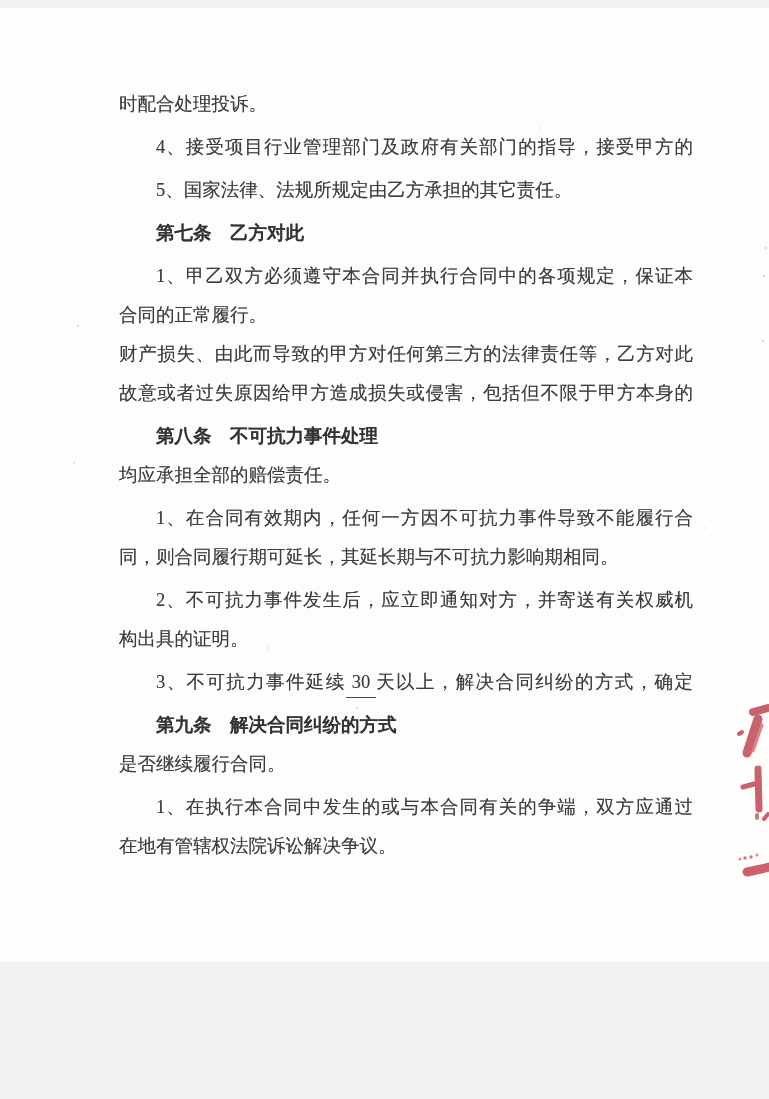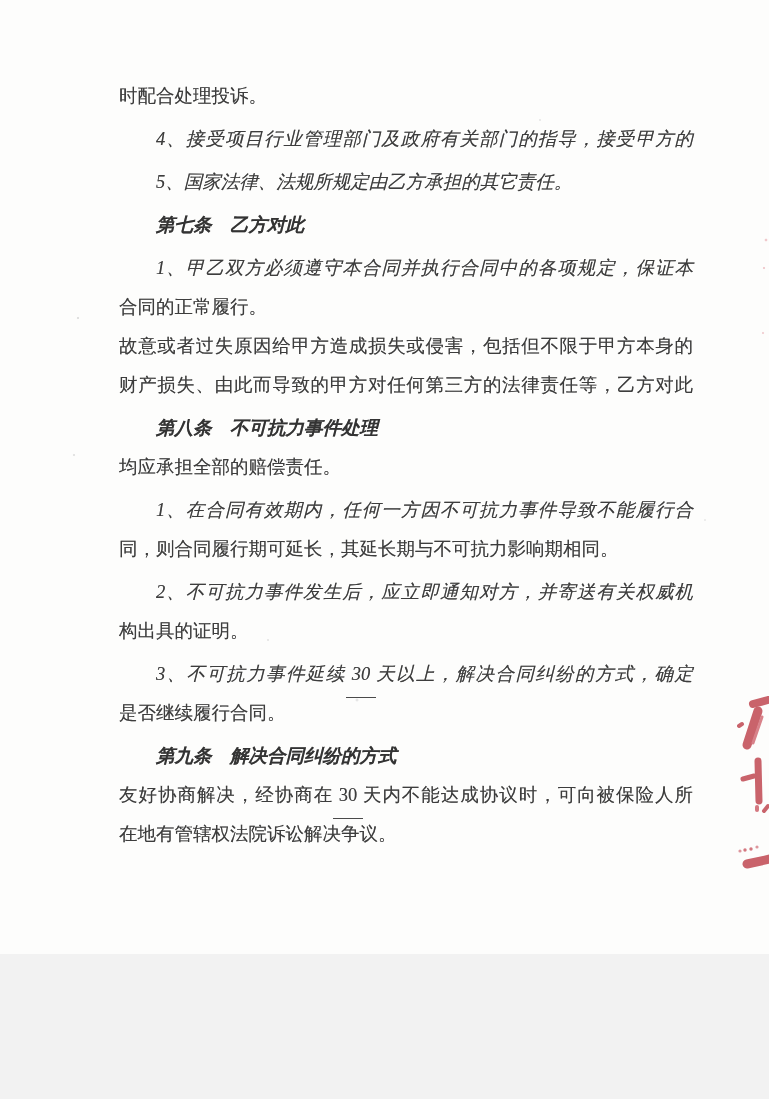"时配合处理投诉。" .page { margin-top: none -> 8px }
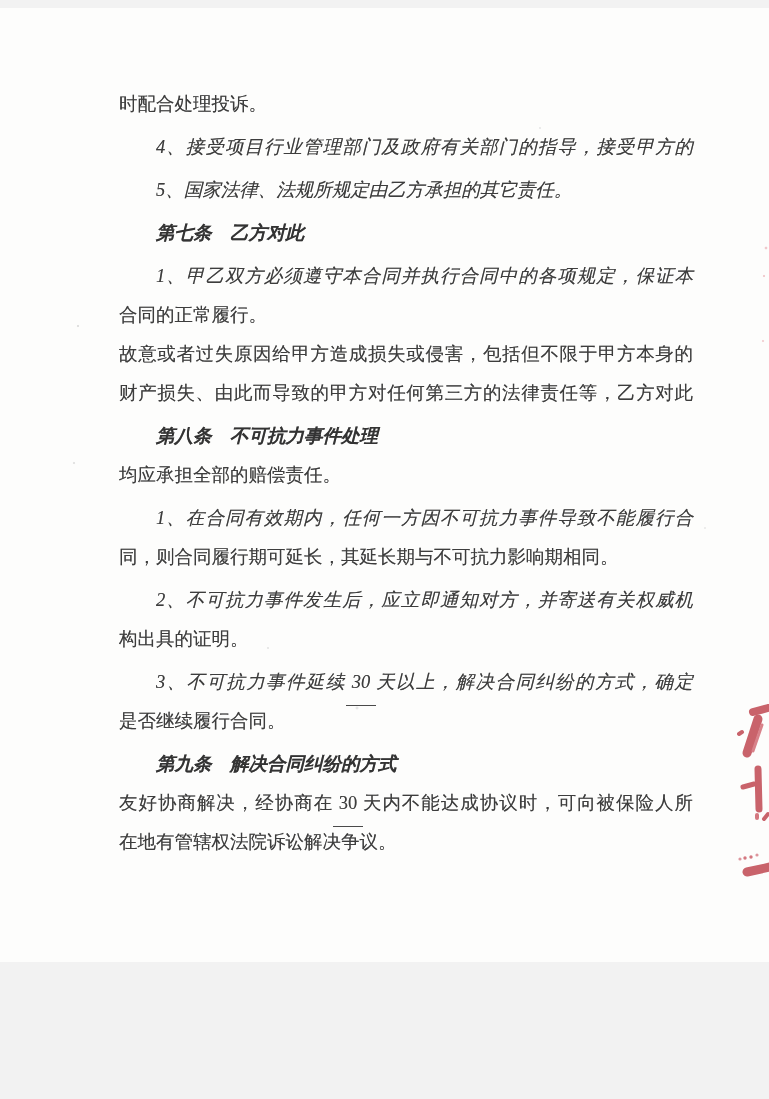"4、接受项目行业管理部门及政府有关部门的指导，接受甲方的" .line.indent { font-style: italic -> none }
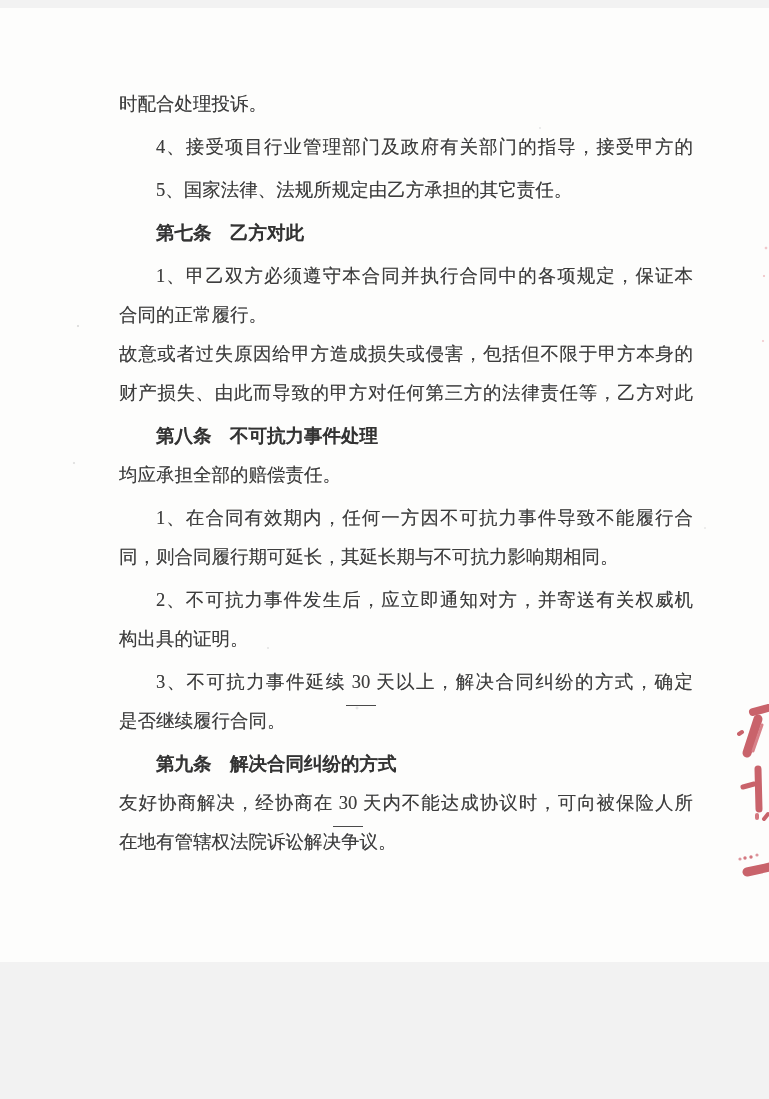"故意或者过失原因给甲方造成损失或侵害，包括但不限于甲方本身的" div.line { order: before "财产损失、由此而导致的甲方对任何第三方的法律责任等，乙方对此" -> after "财产损失、由此而导致的甲方对任何第三方的法律责任等，乙方对此" }
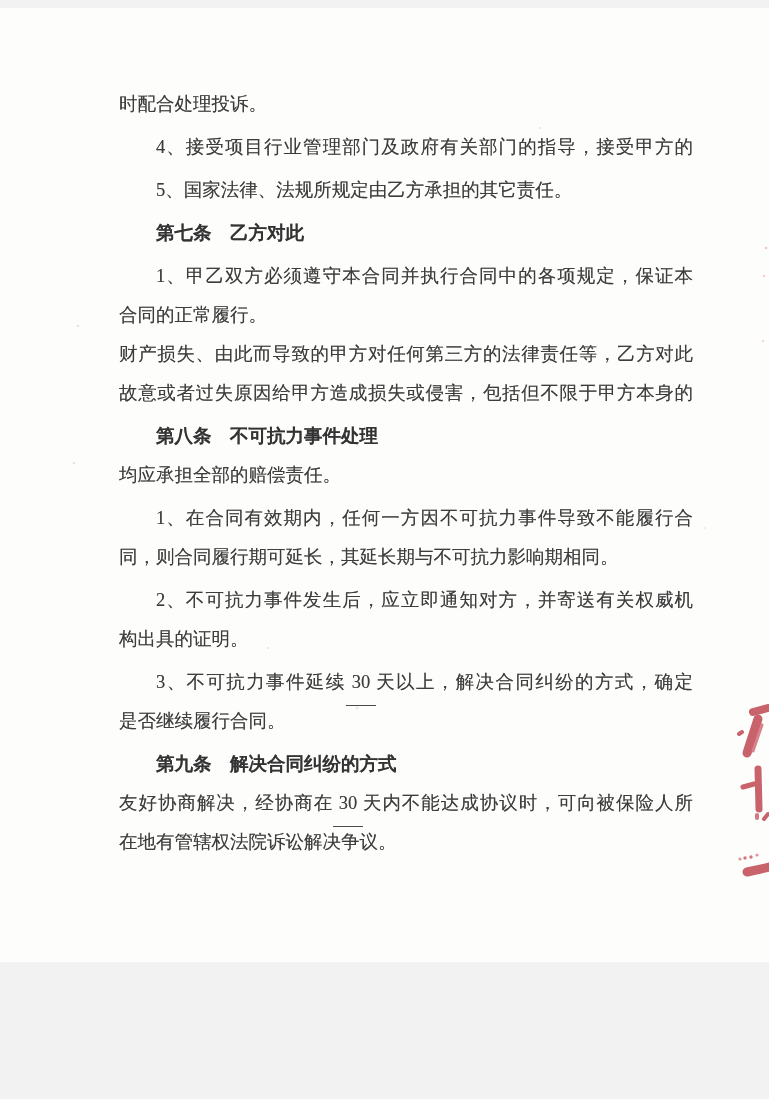"30" .u { padding-bottom: 13px -> 5px }
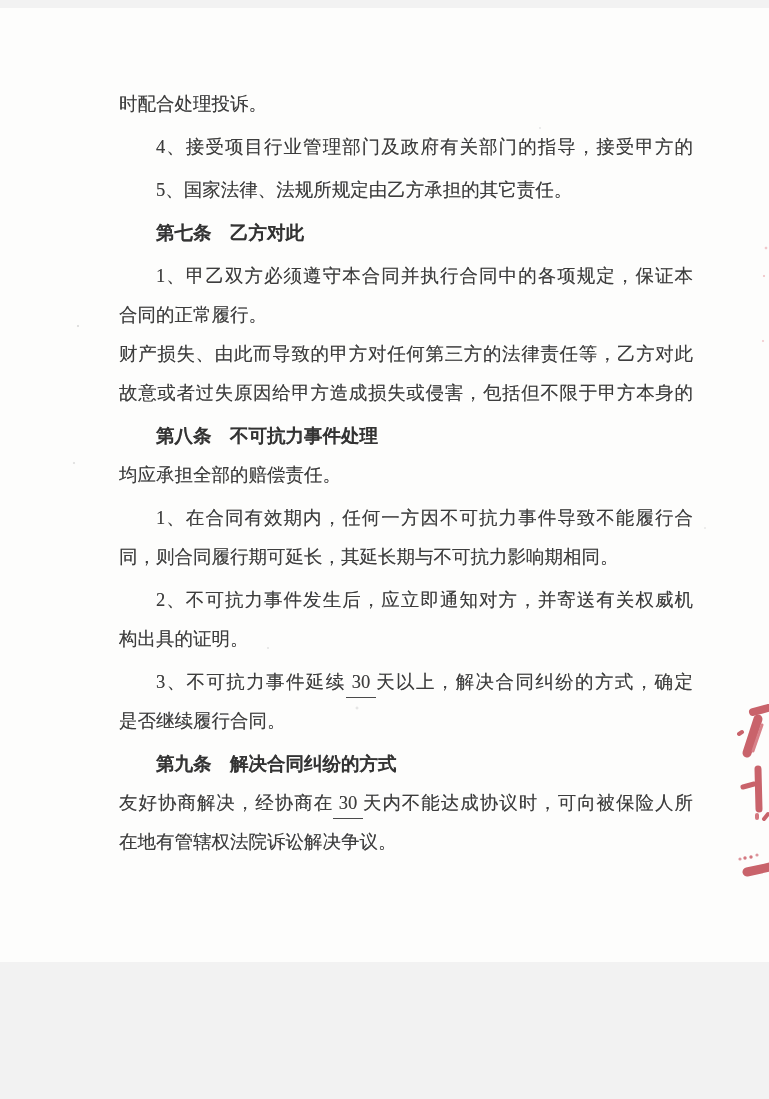"是否继续履行合同。" div.line { order: before "第九条 解决合同纠纷的方式" -> after "第九条 解决合同纠纷的方式" }
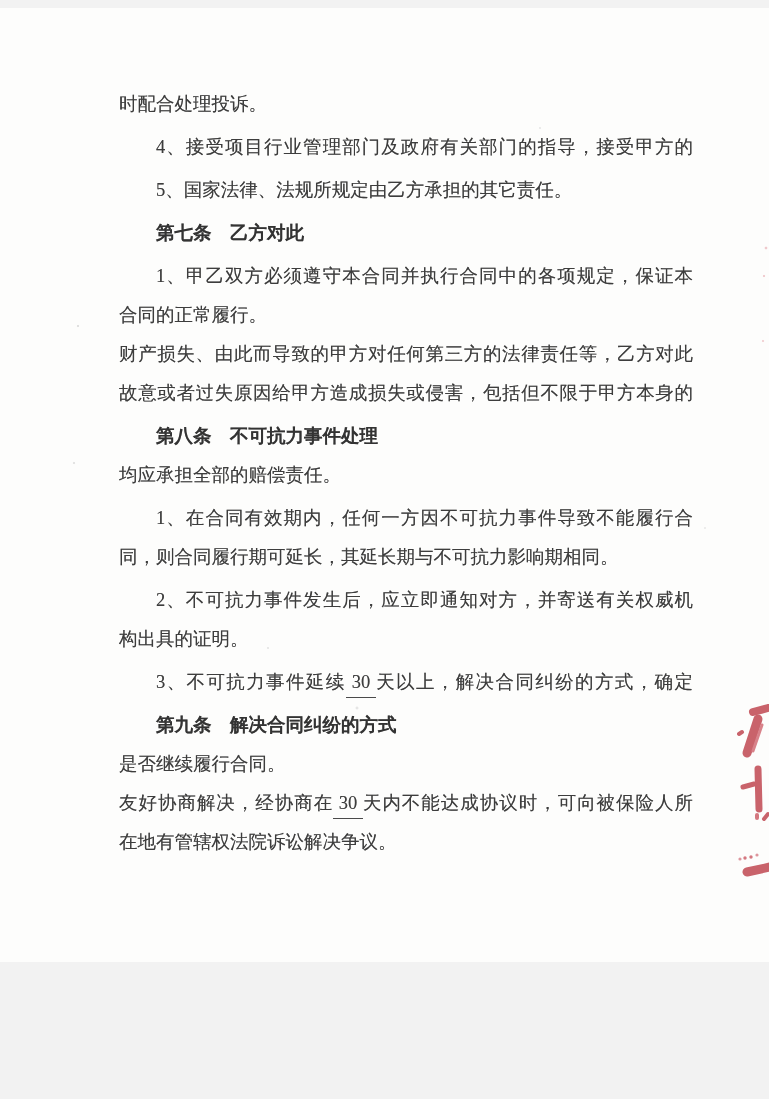"1、在执行本合同中发生的或与本合同有关的争端，双方应通过" div.line { html: none -> <div><span>1、在执行本合同中发生的或与本合同有关的争端，双方应通过</span></div> }
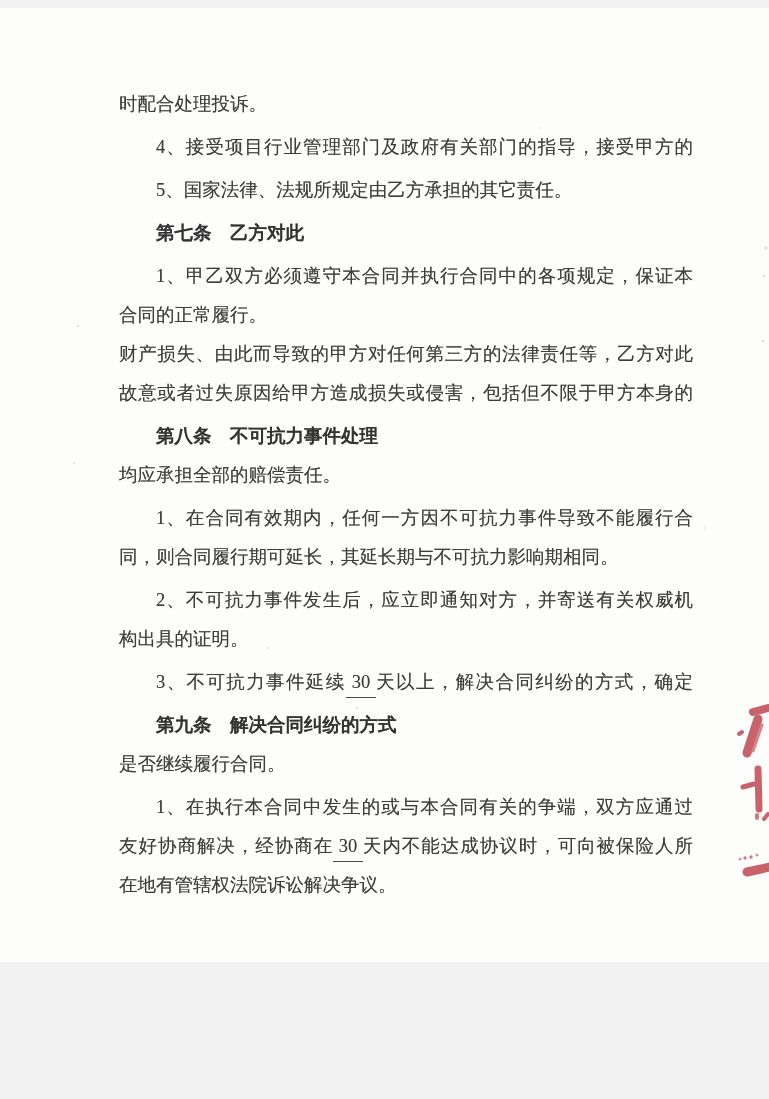"友好协商解决，经协商在 30 天内不能达成协议时，可向被保险人所" div.line { html: <div><span>友好协商解决，经协商在</span><span> 30 </span><span>天内不能达成协议时，可向被保险人所</span></div> -> none }
